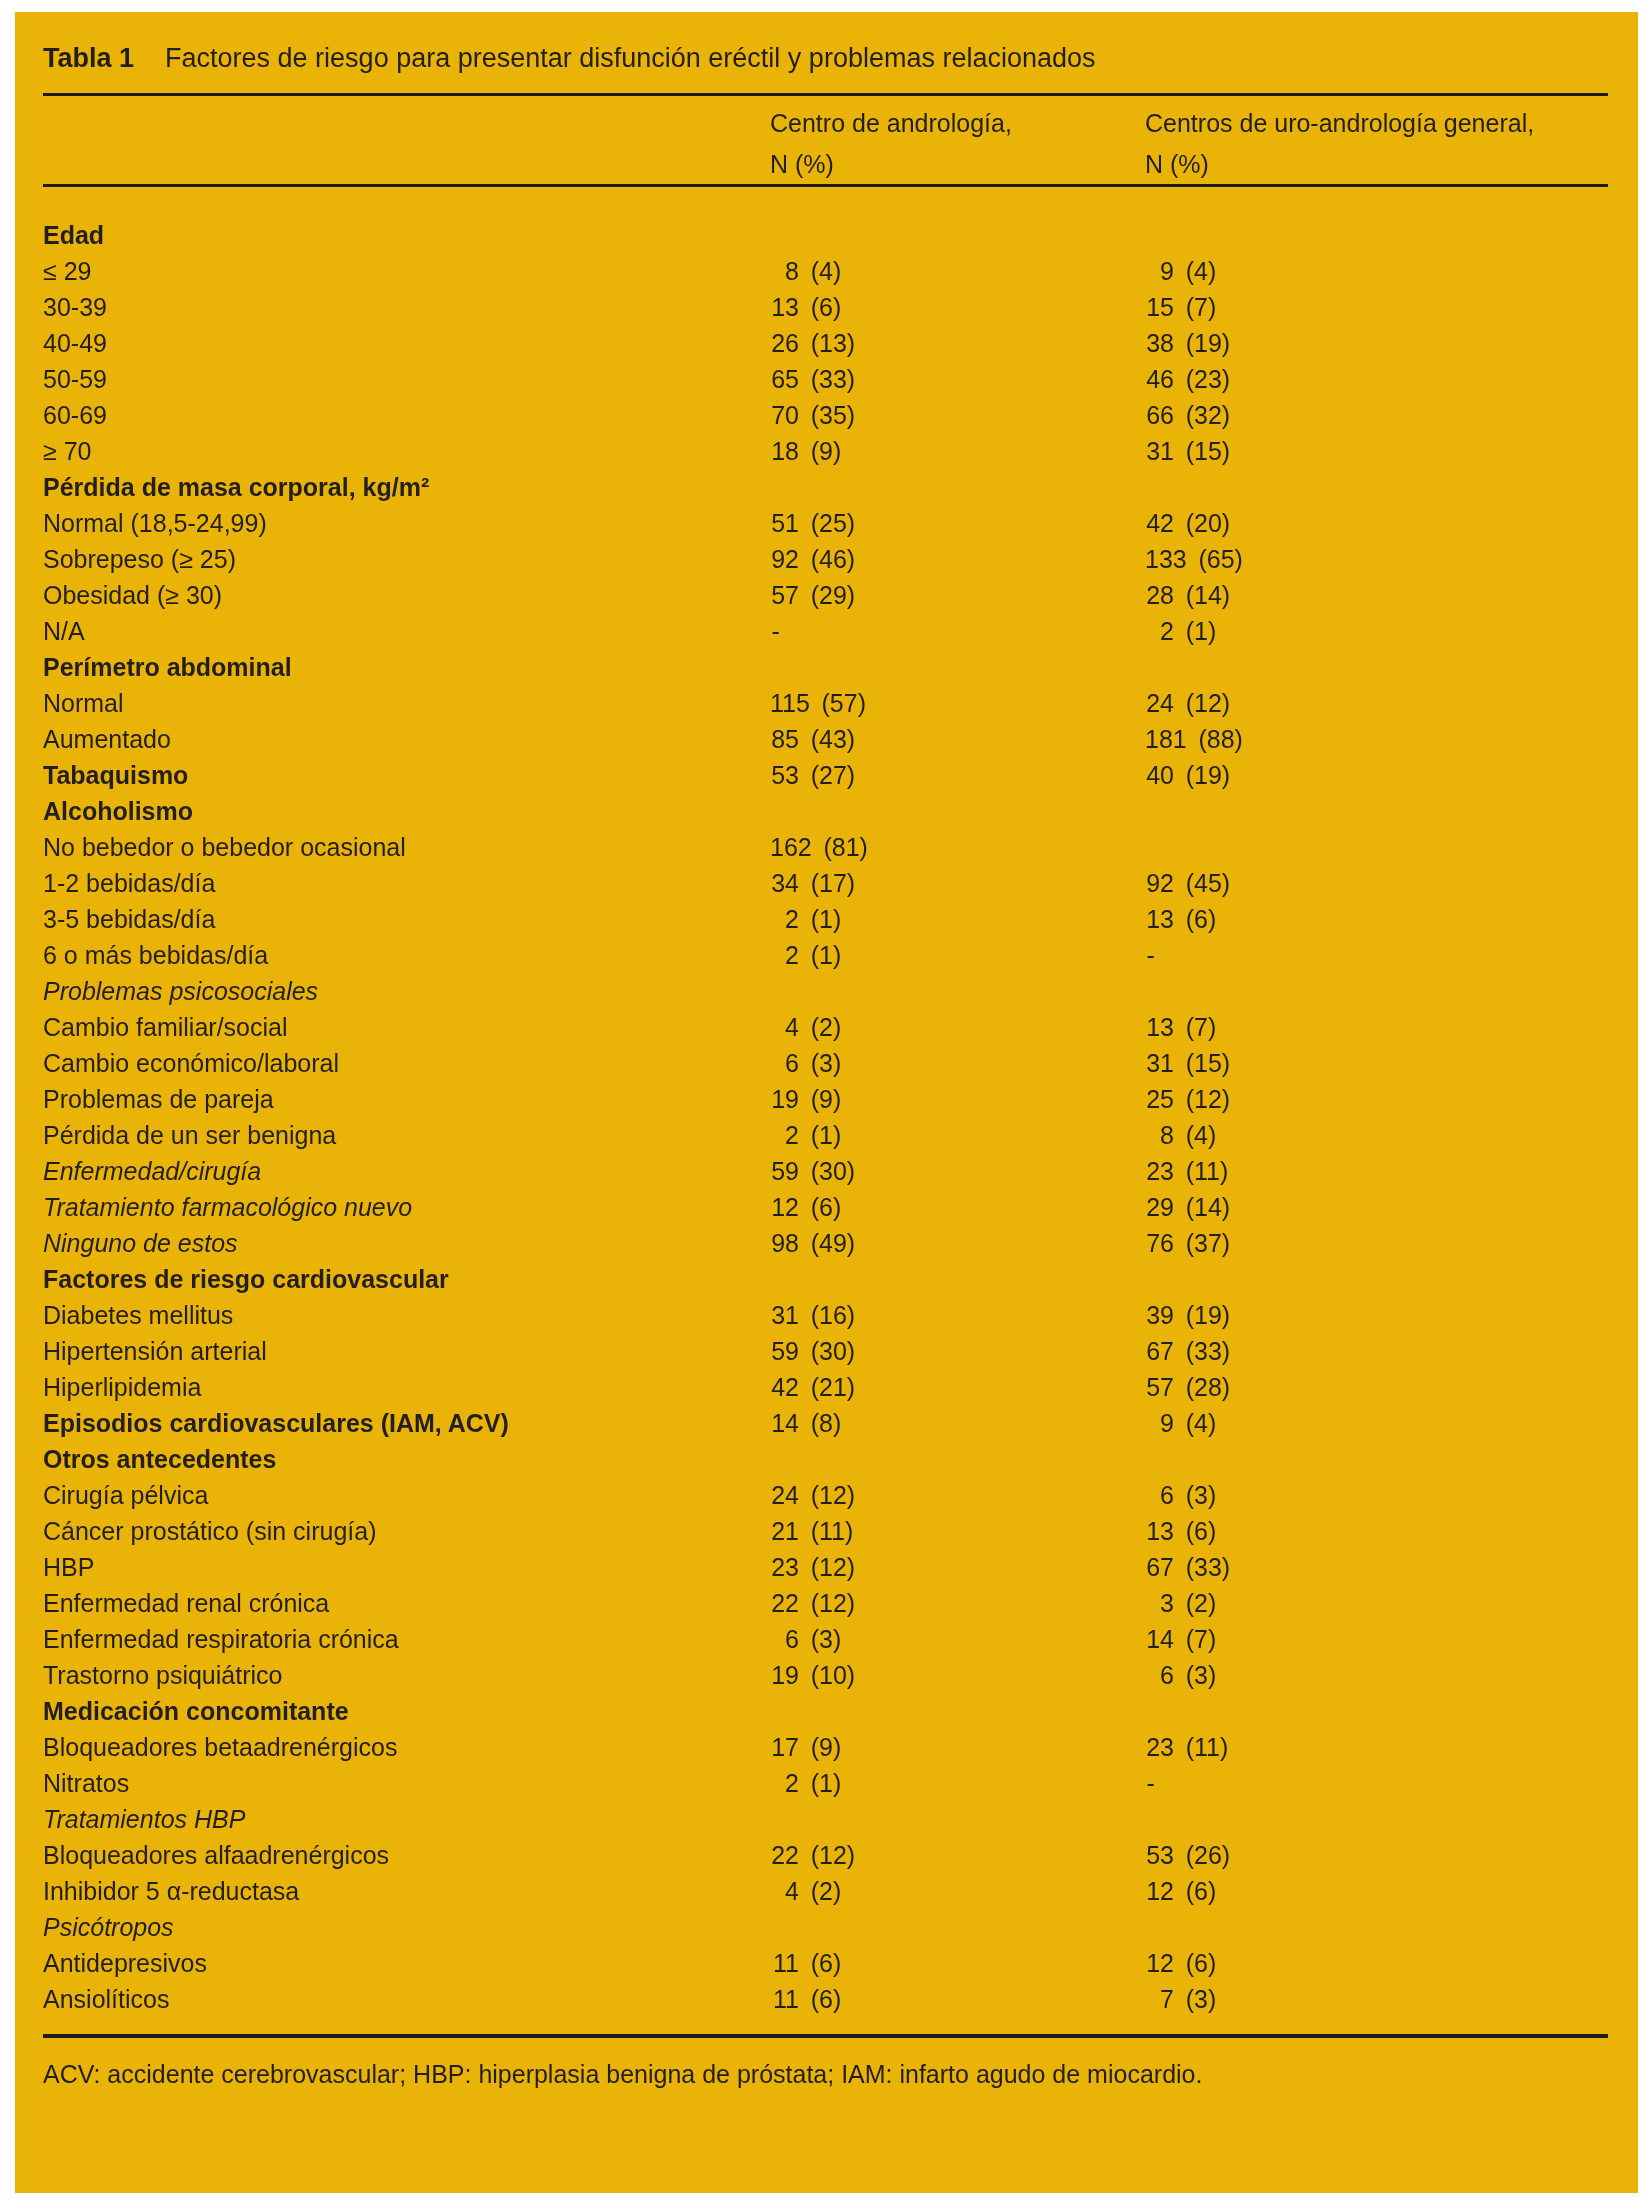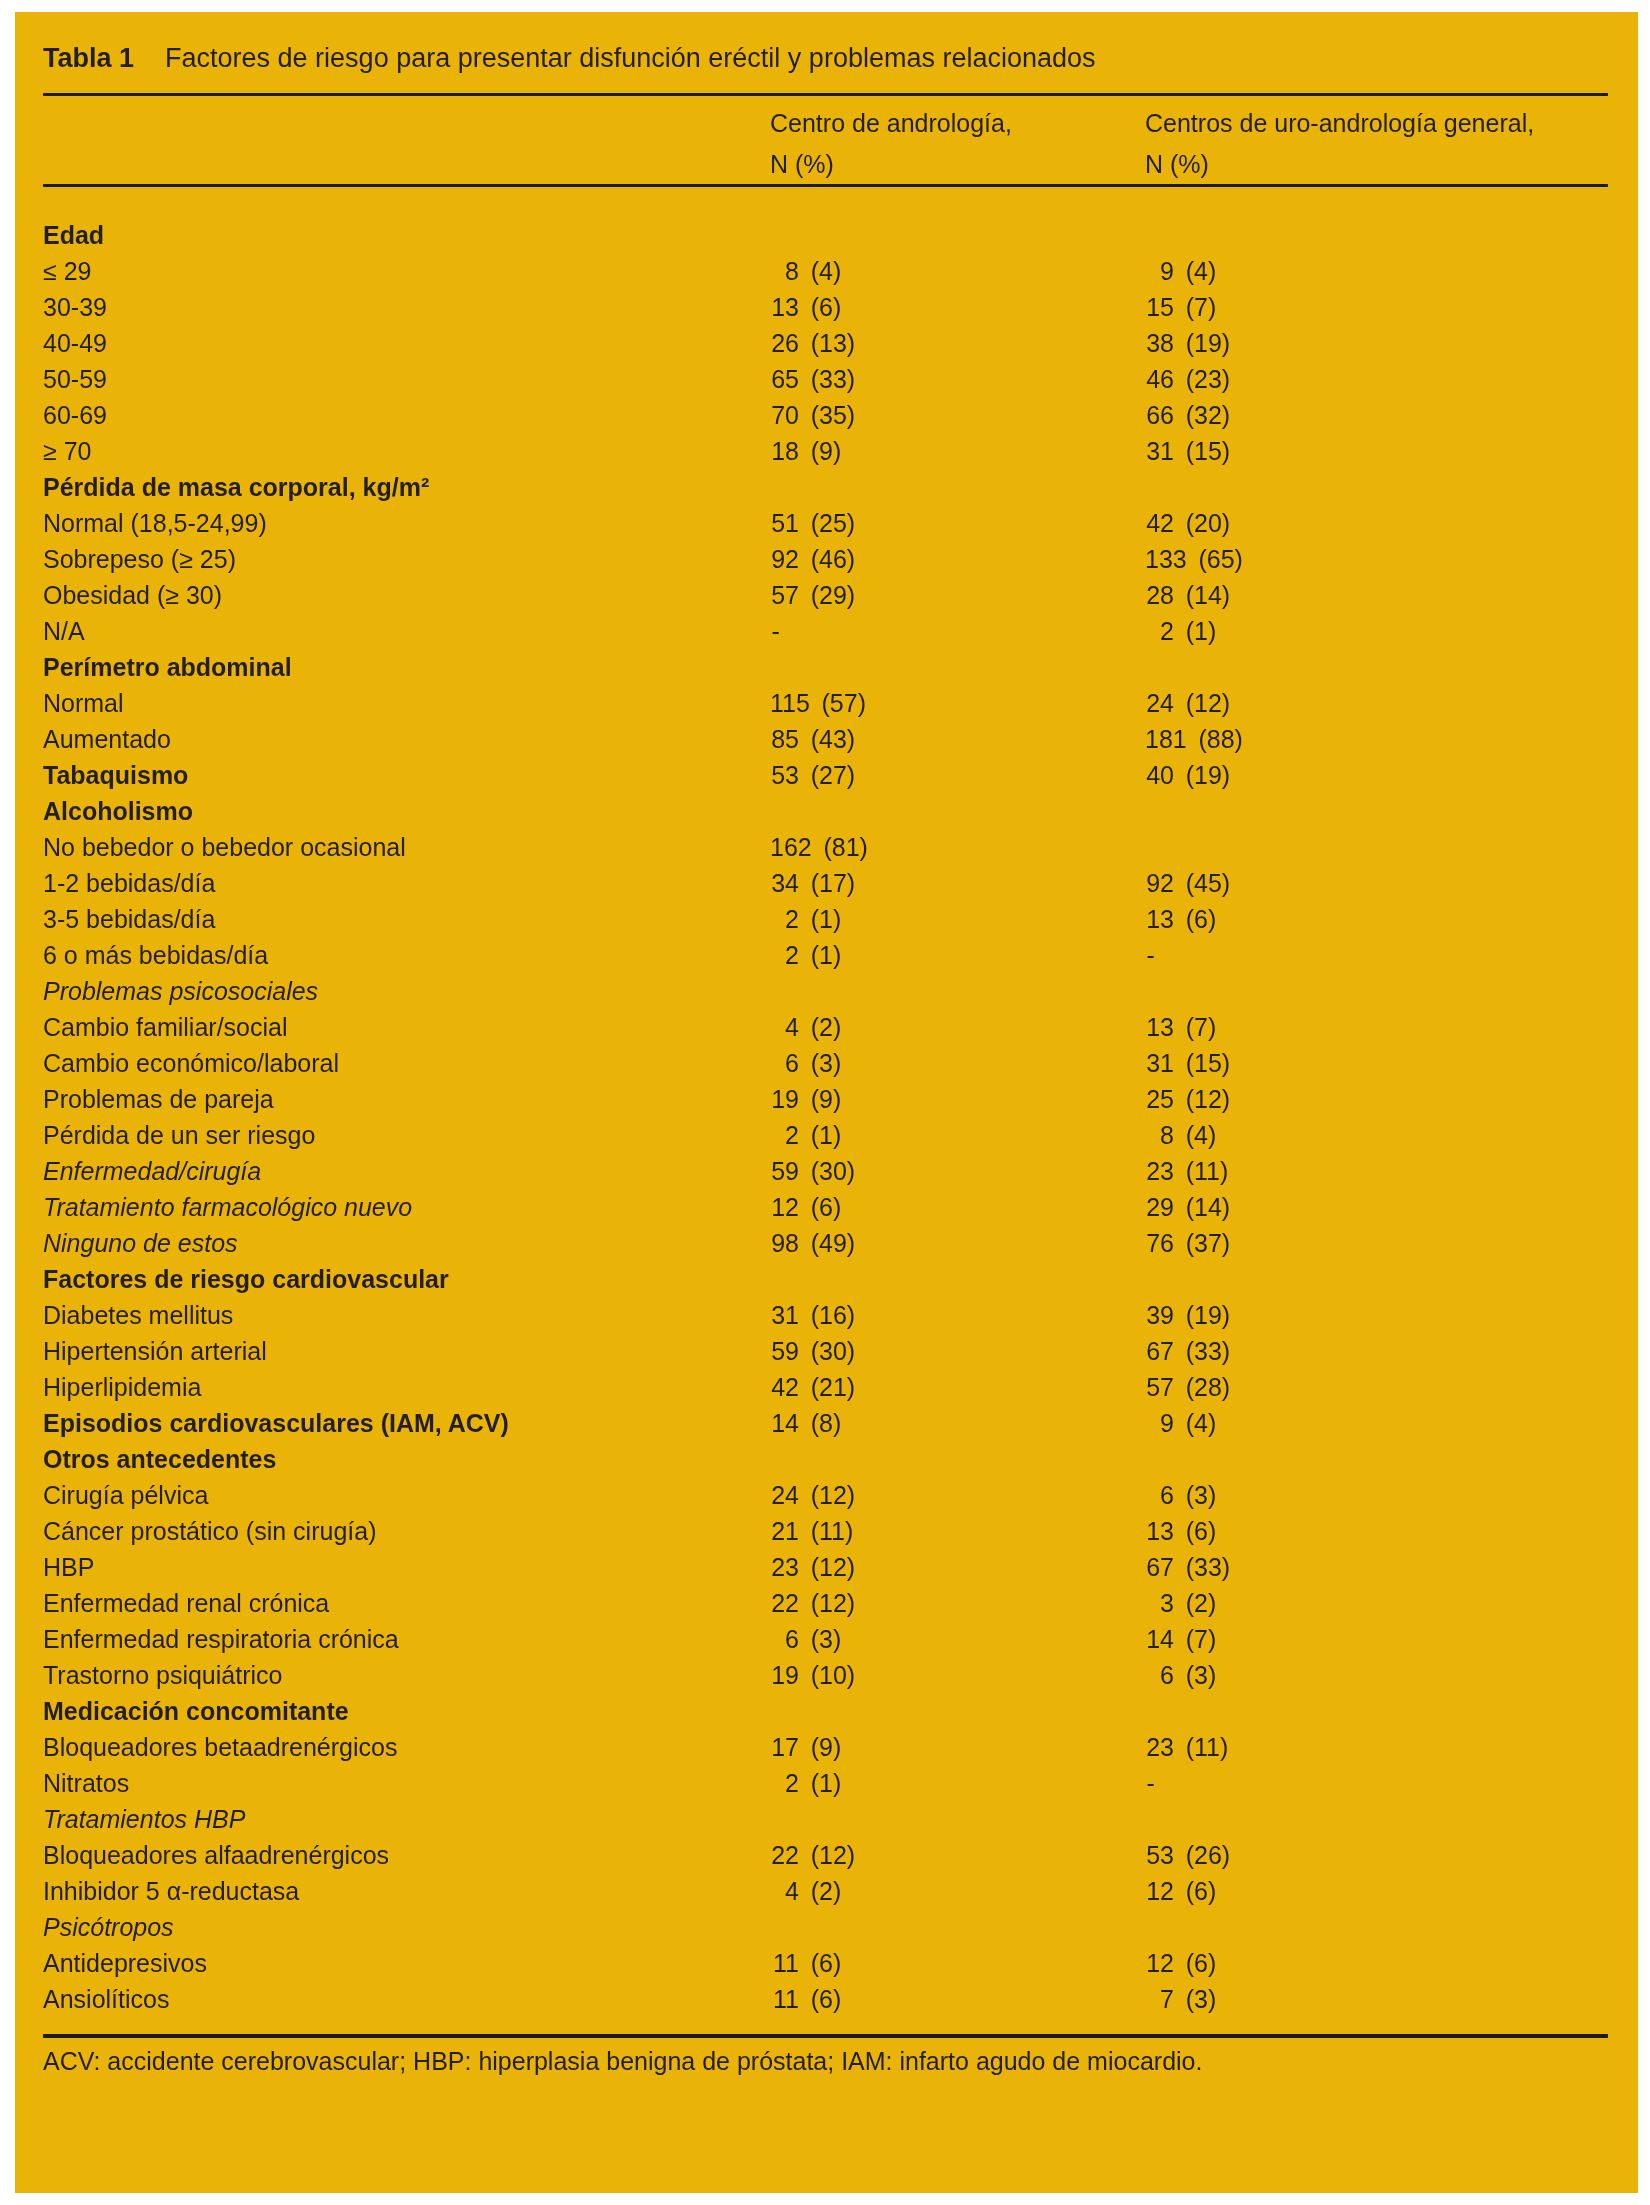"Pérdida de un ser riesgo" div.cell { text: riesgo -> benigna }
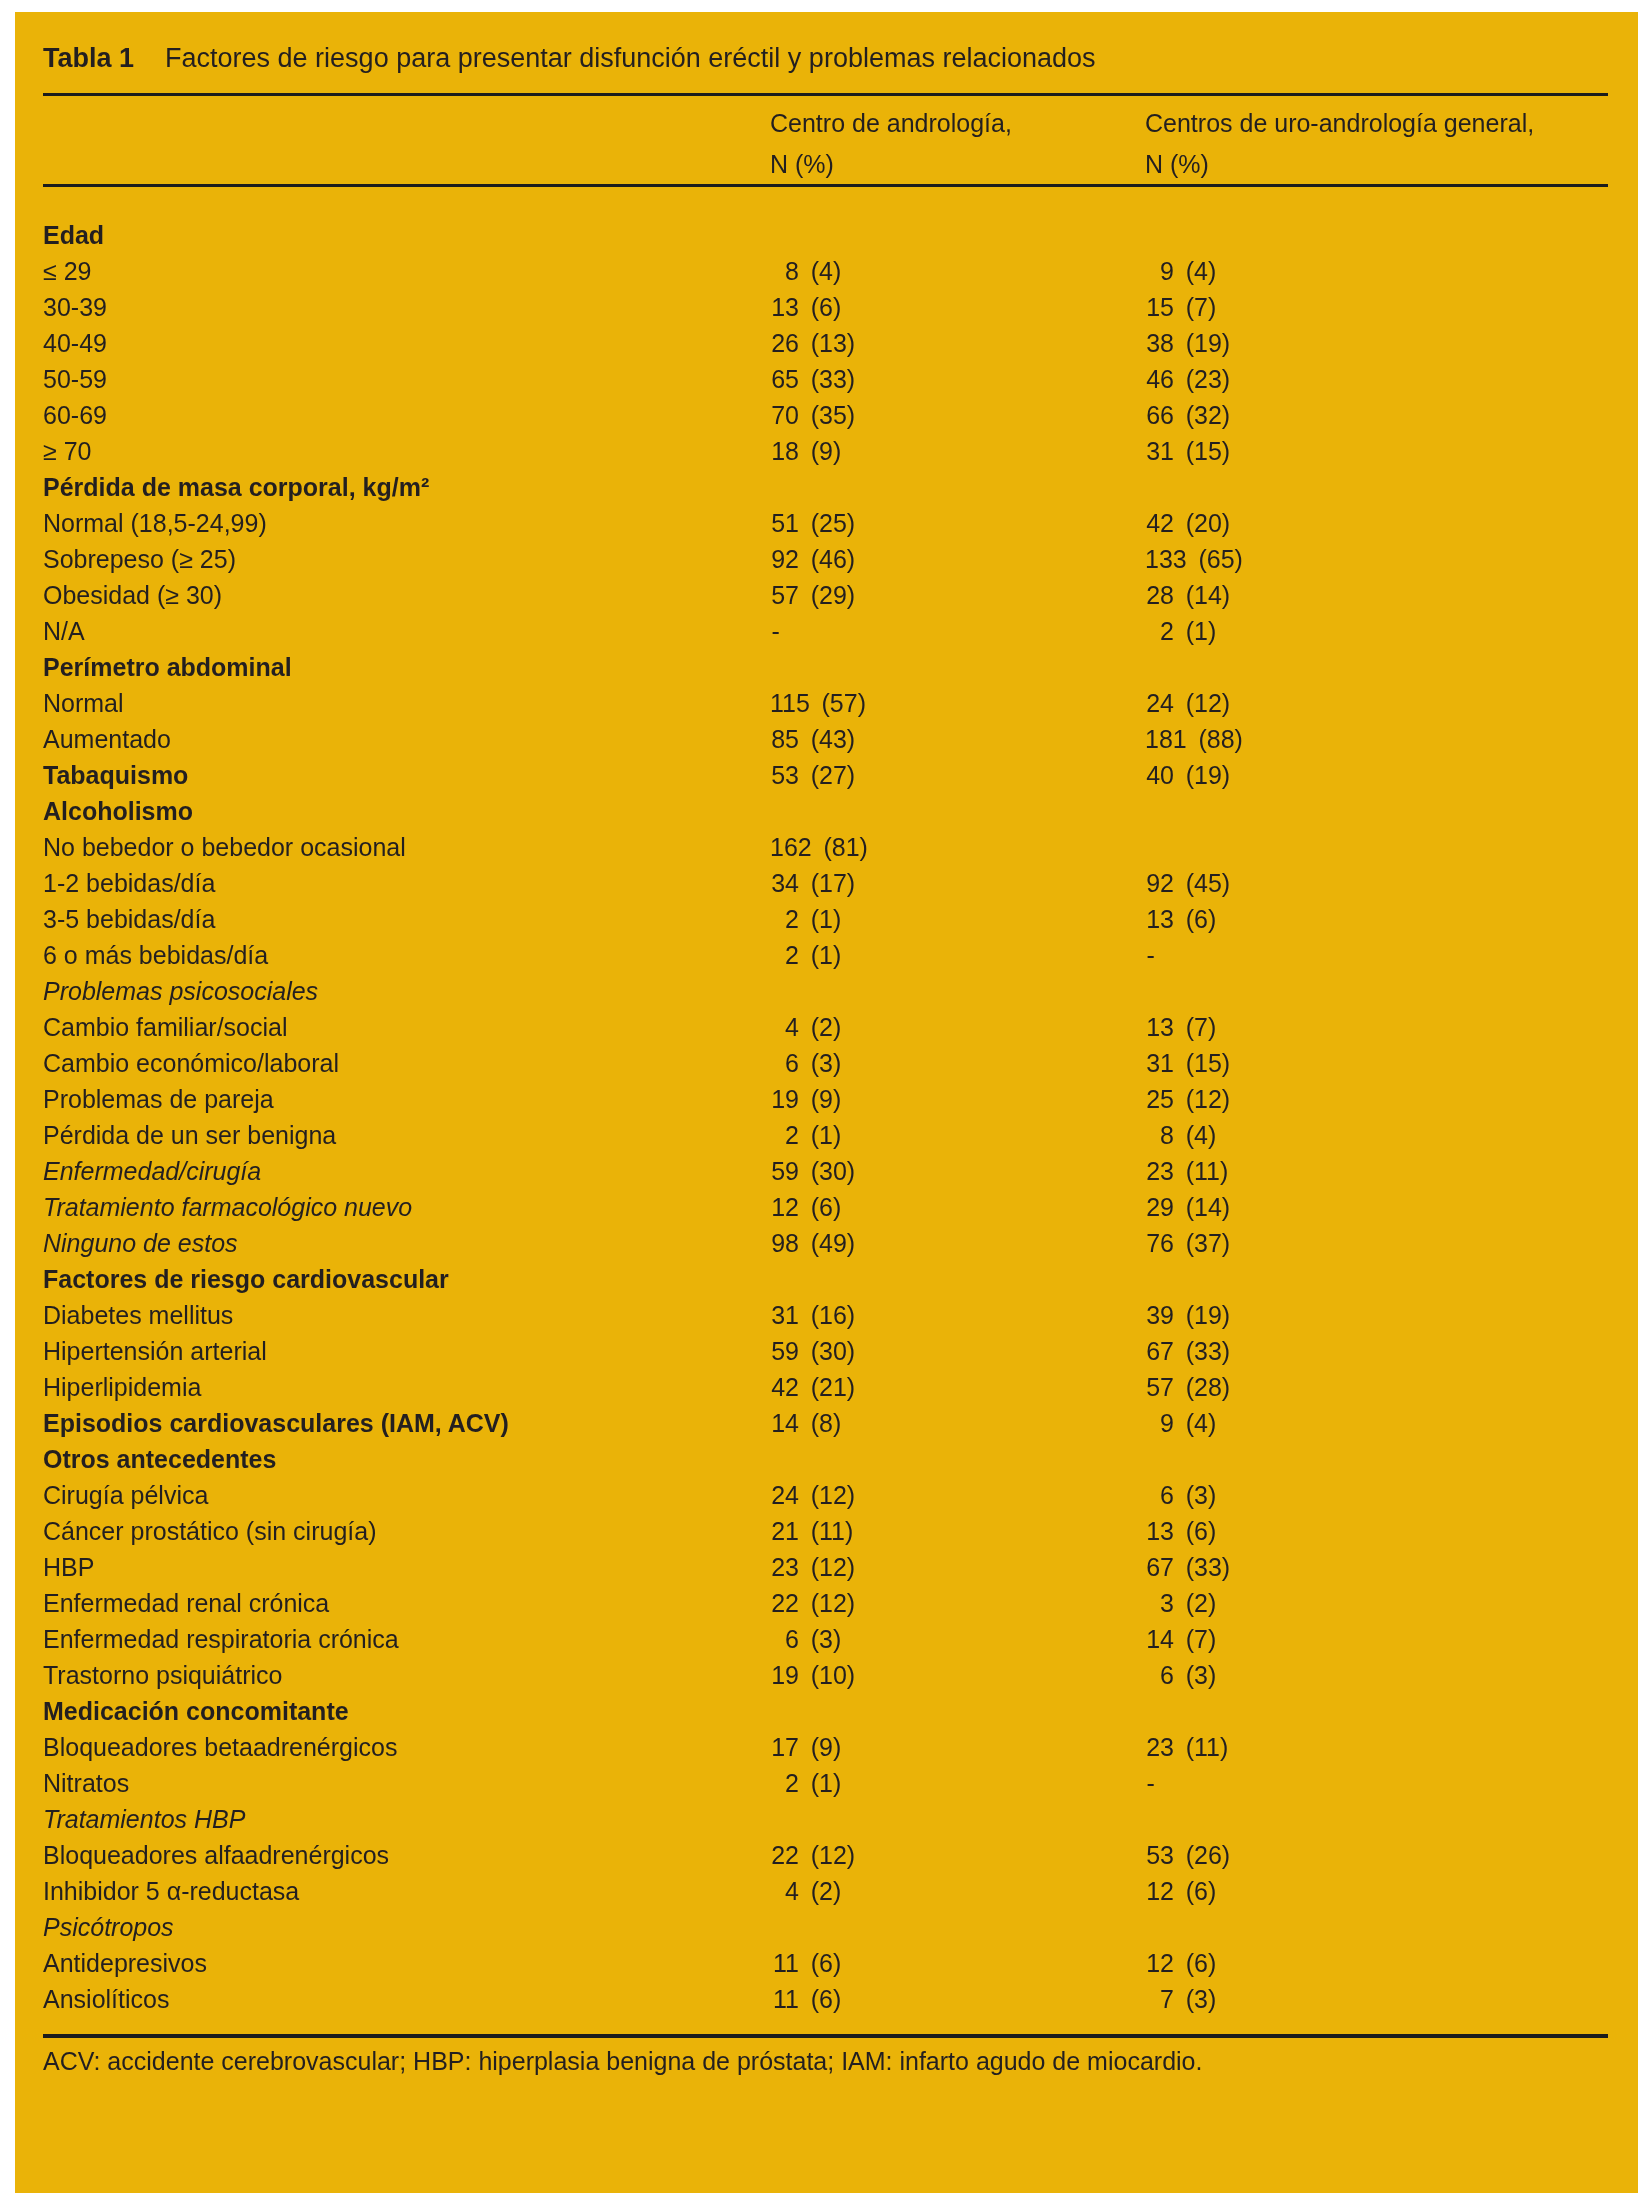"ACV: accidente cerebrovascular; HBP:" .footnote { margin-top: 6px -> 19px }
